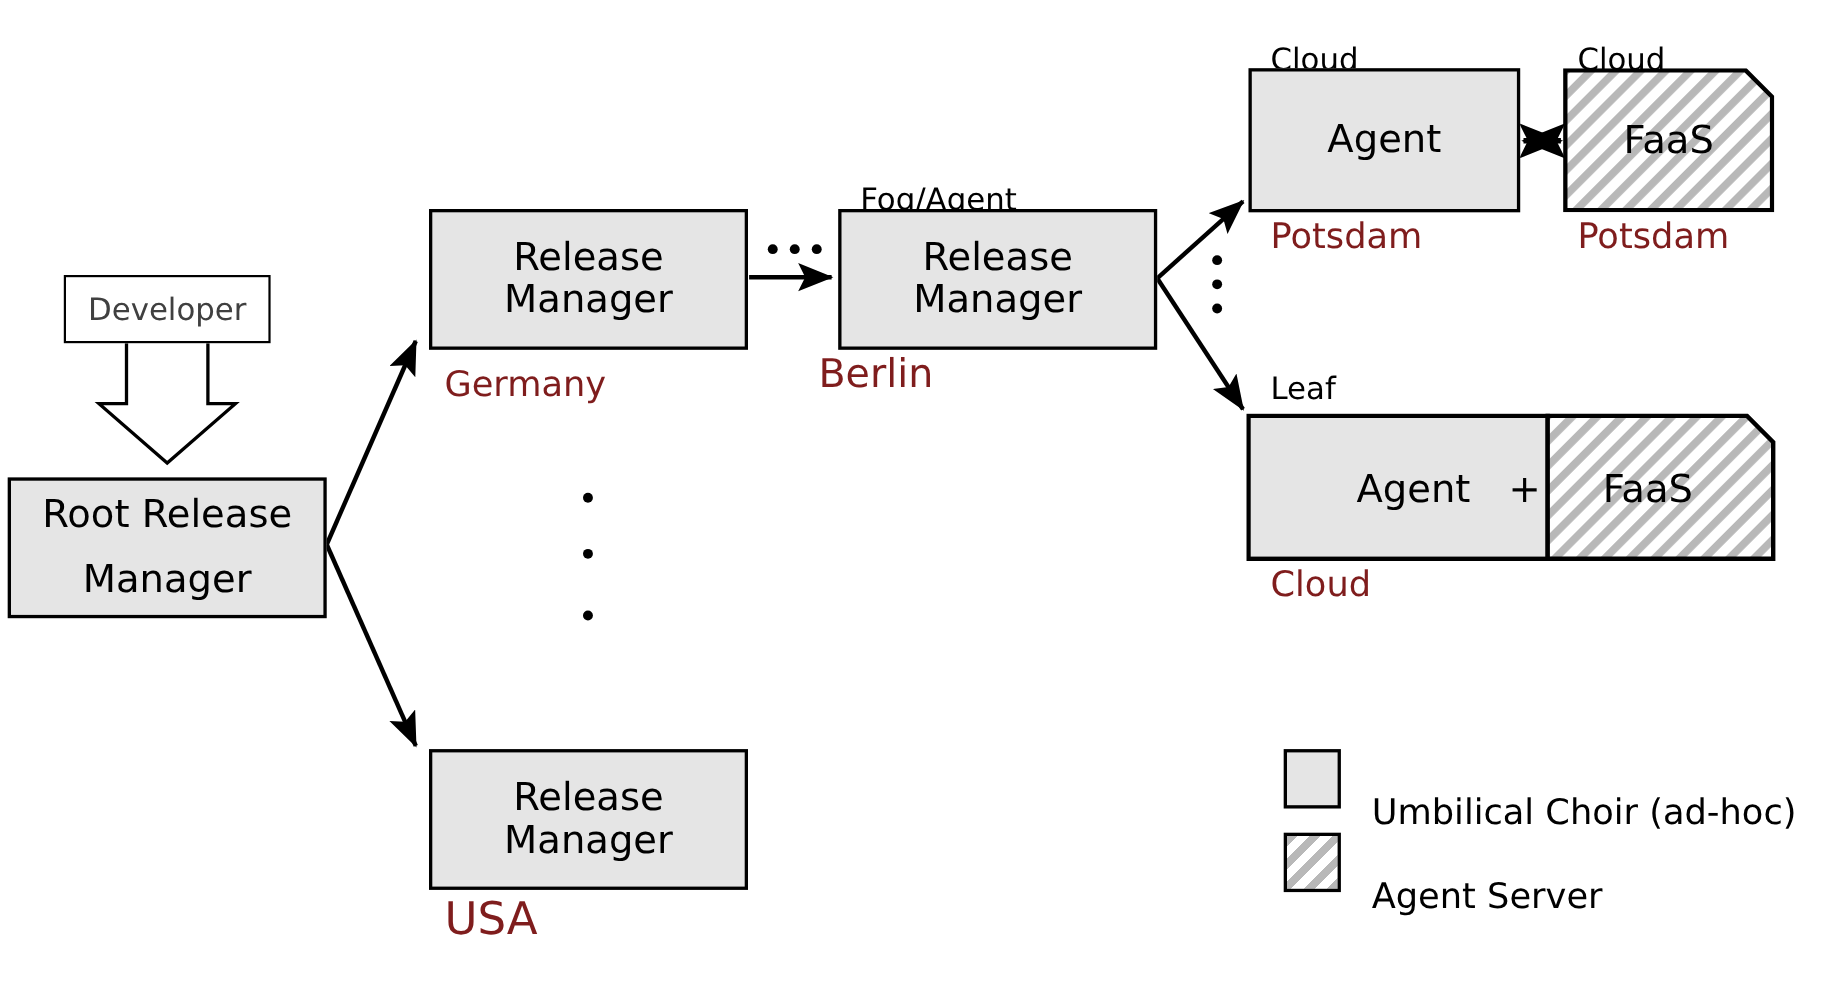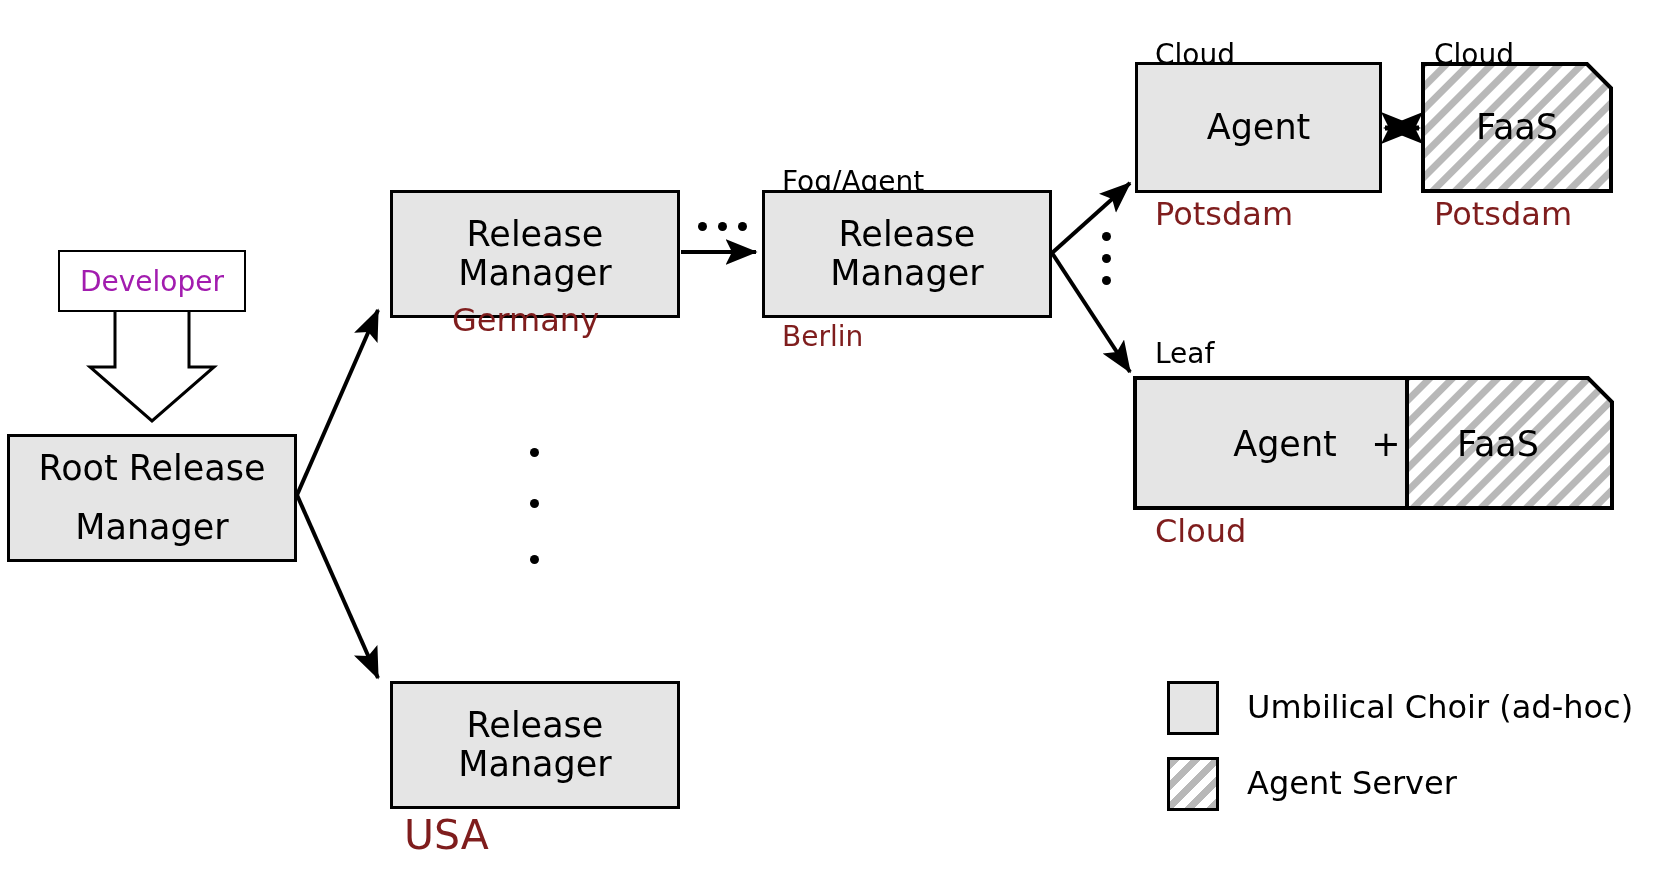"Developer" .plain-box { color: #a21caf -> #404040 }
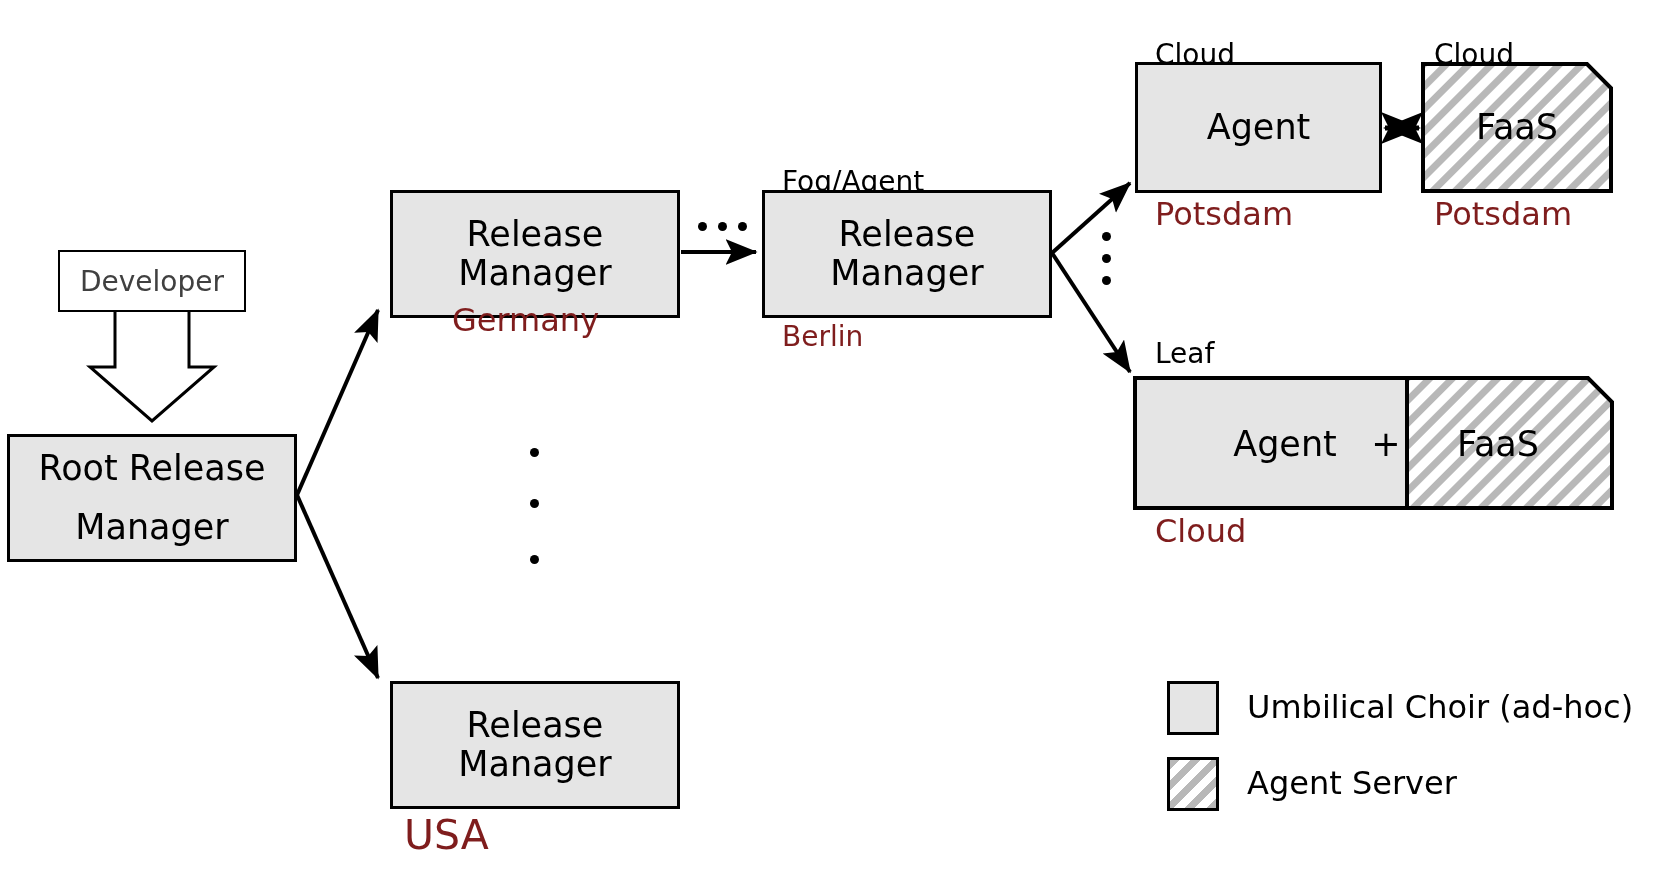"Germany" div.loc-label { margin-left: 48px -> none; top: 301px -> 330px }
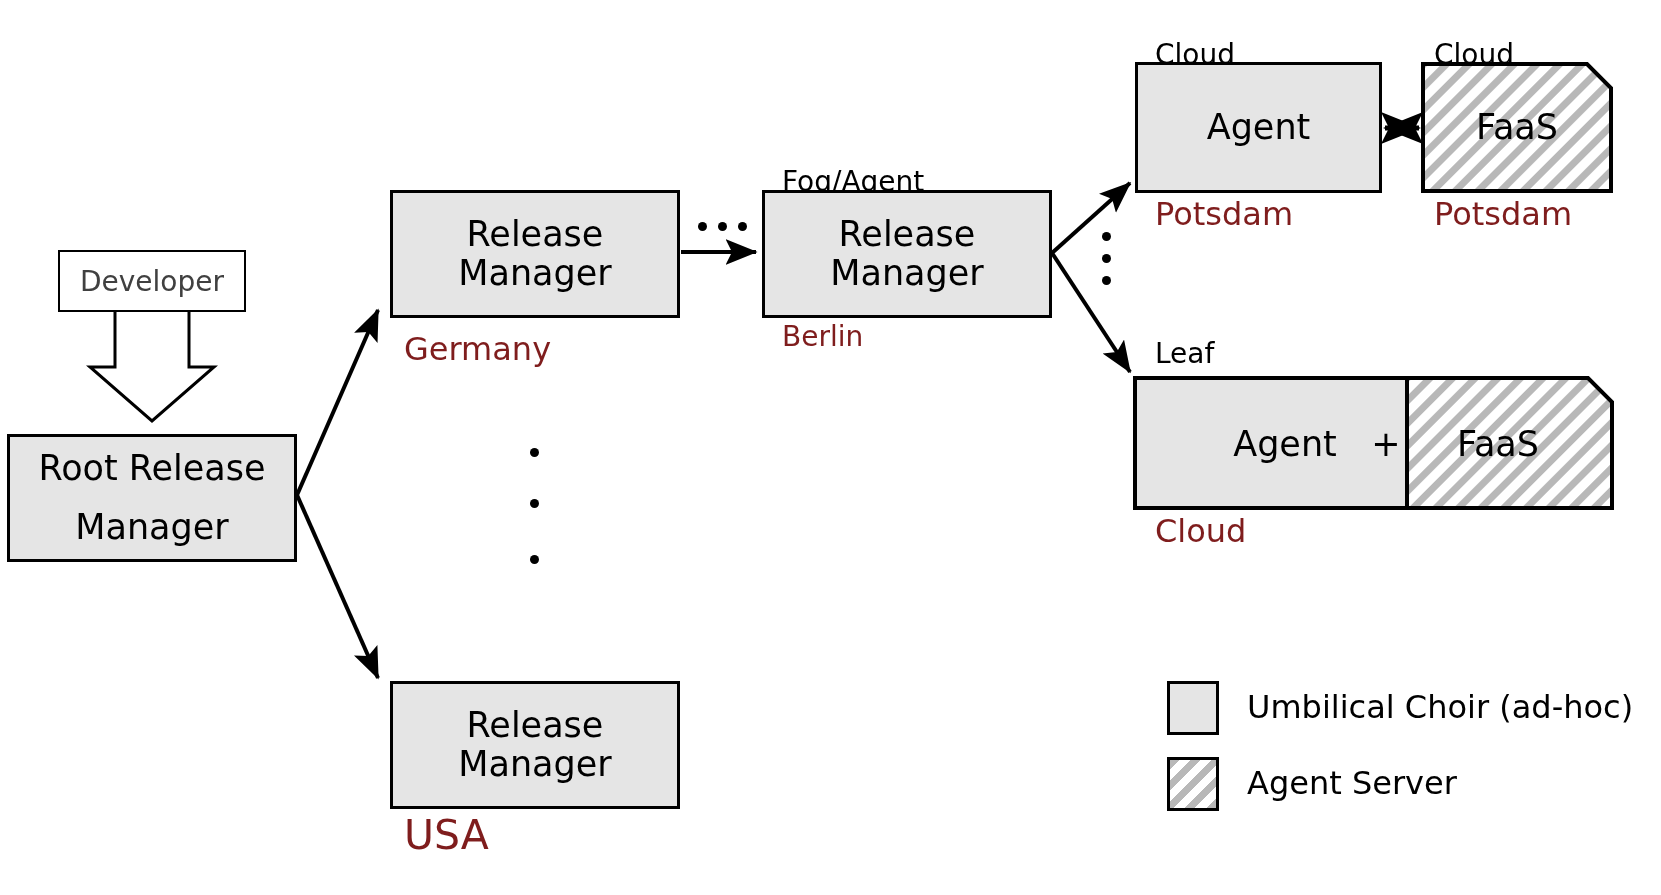"Berlin" div.loc-label { font-size: 28px -> 36px; left: 782px -> 744px }
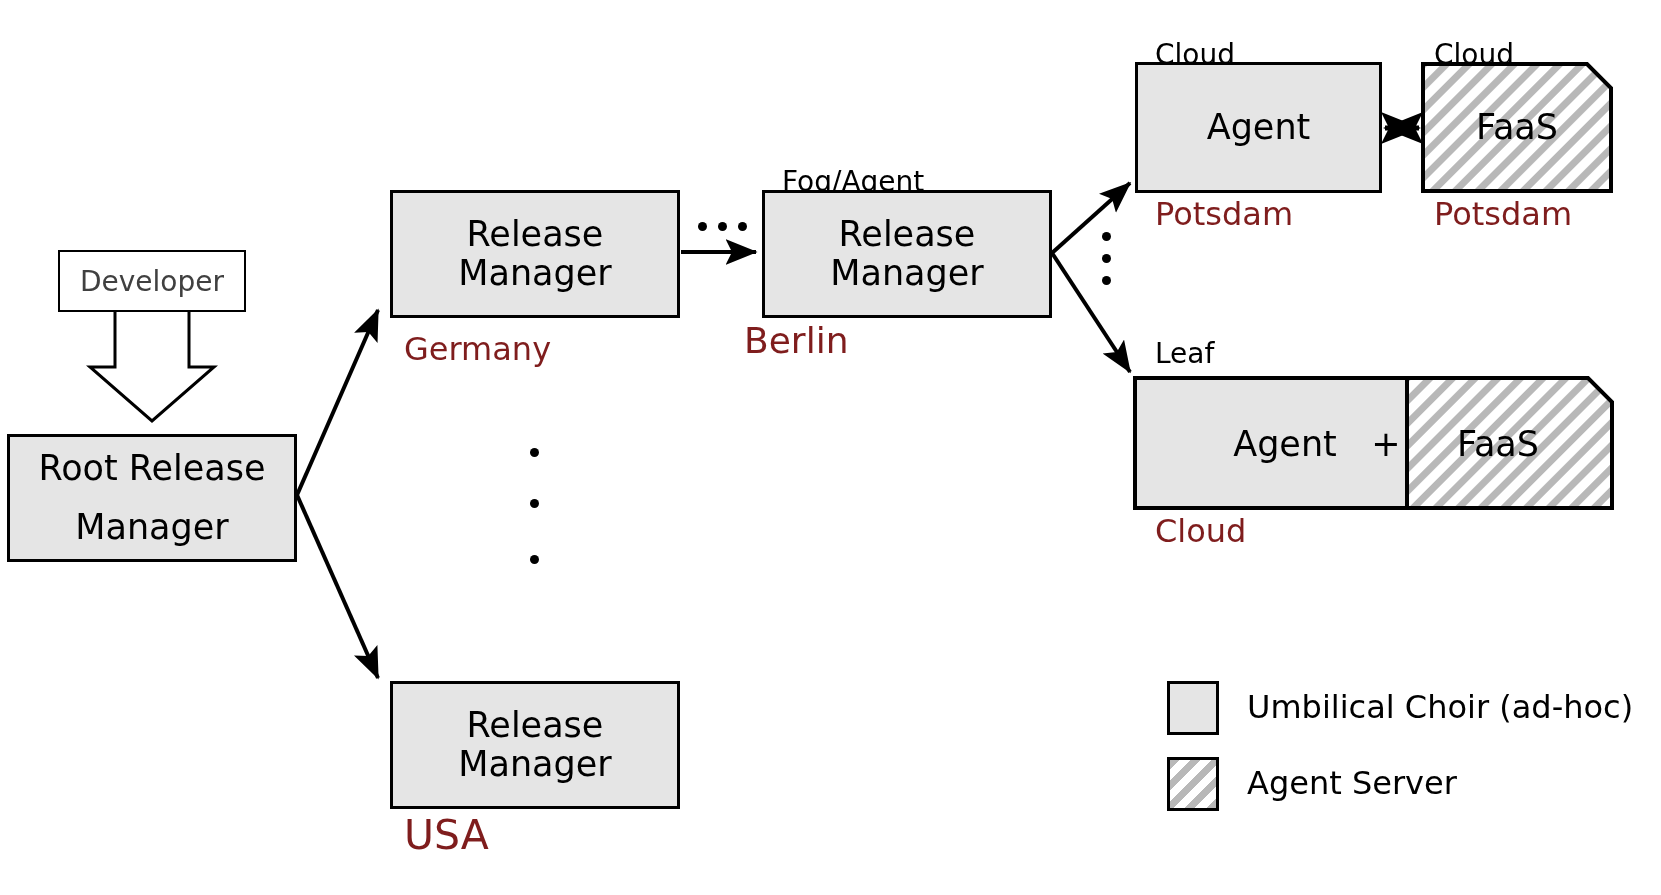"Umbilical Choir (ad-hoc)" .legend-label { margin-top: none -> 31px }
